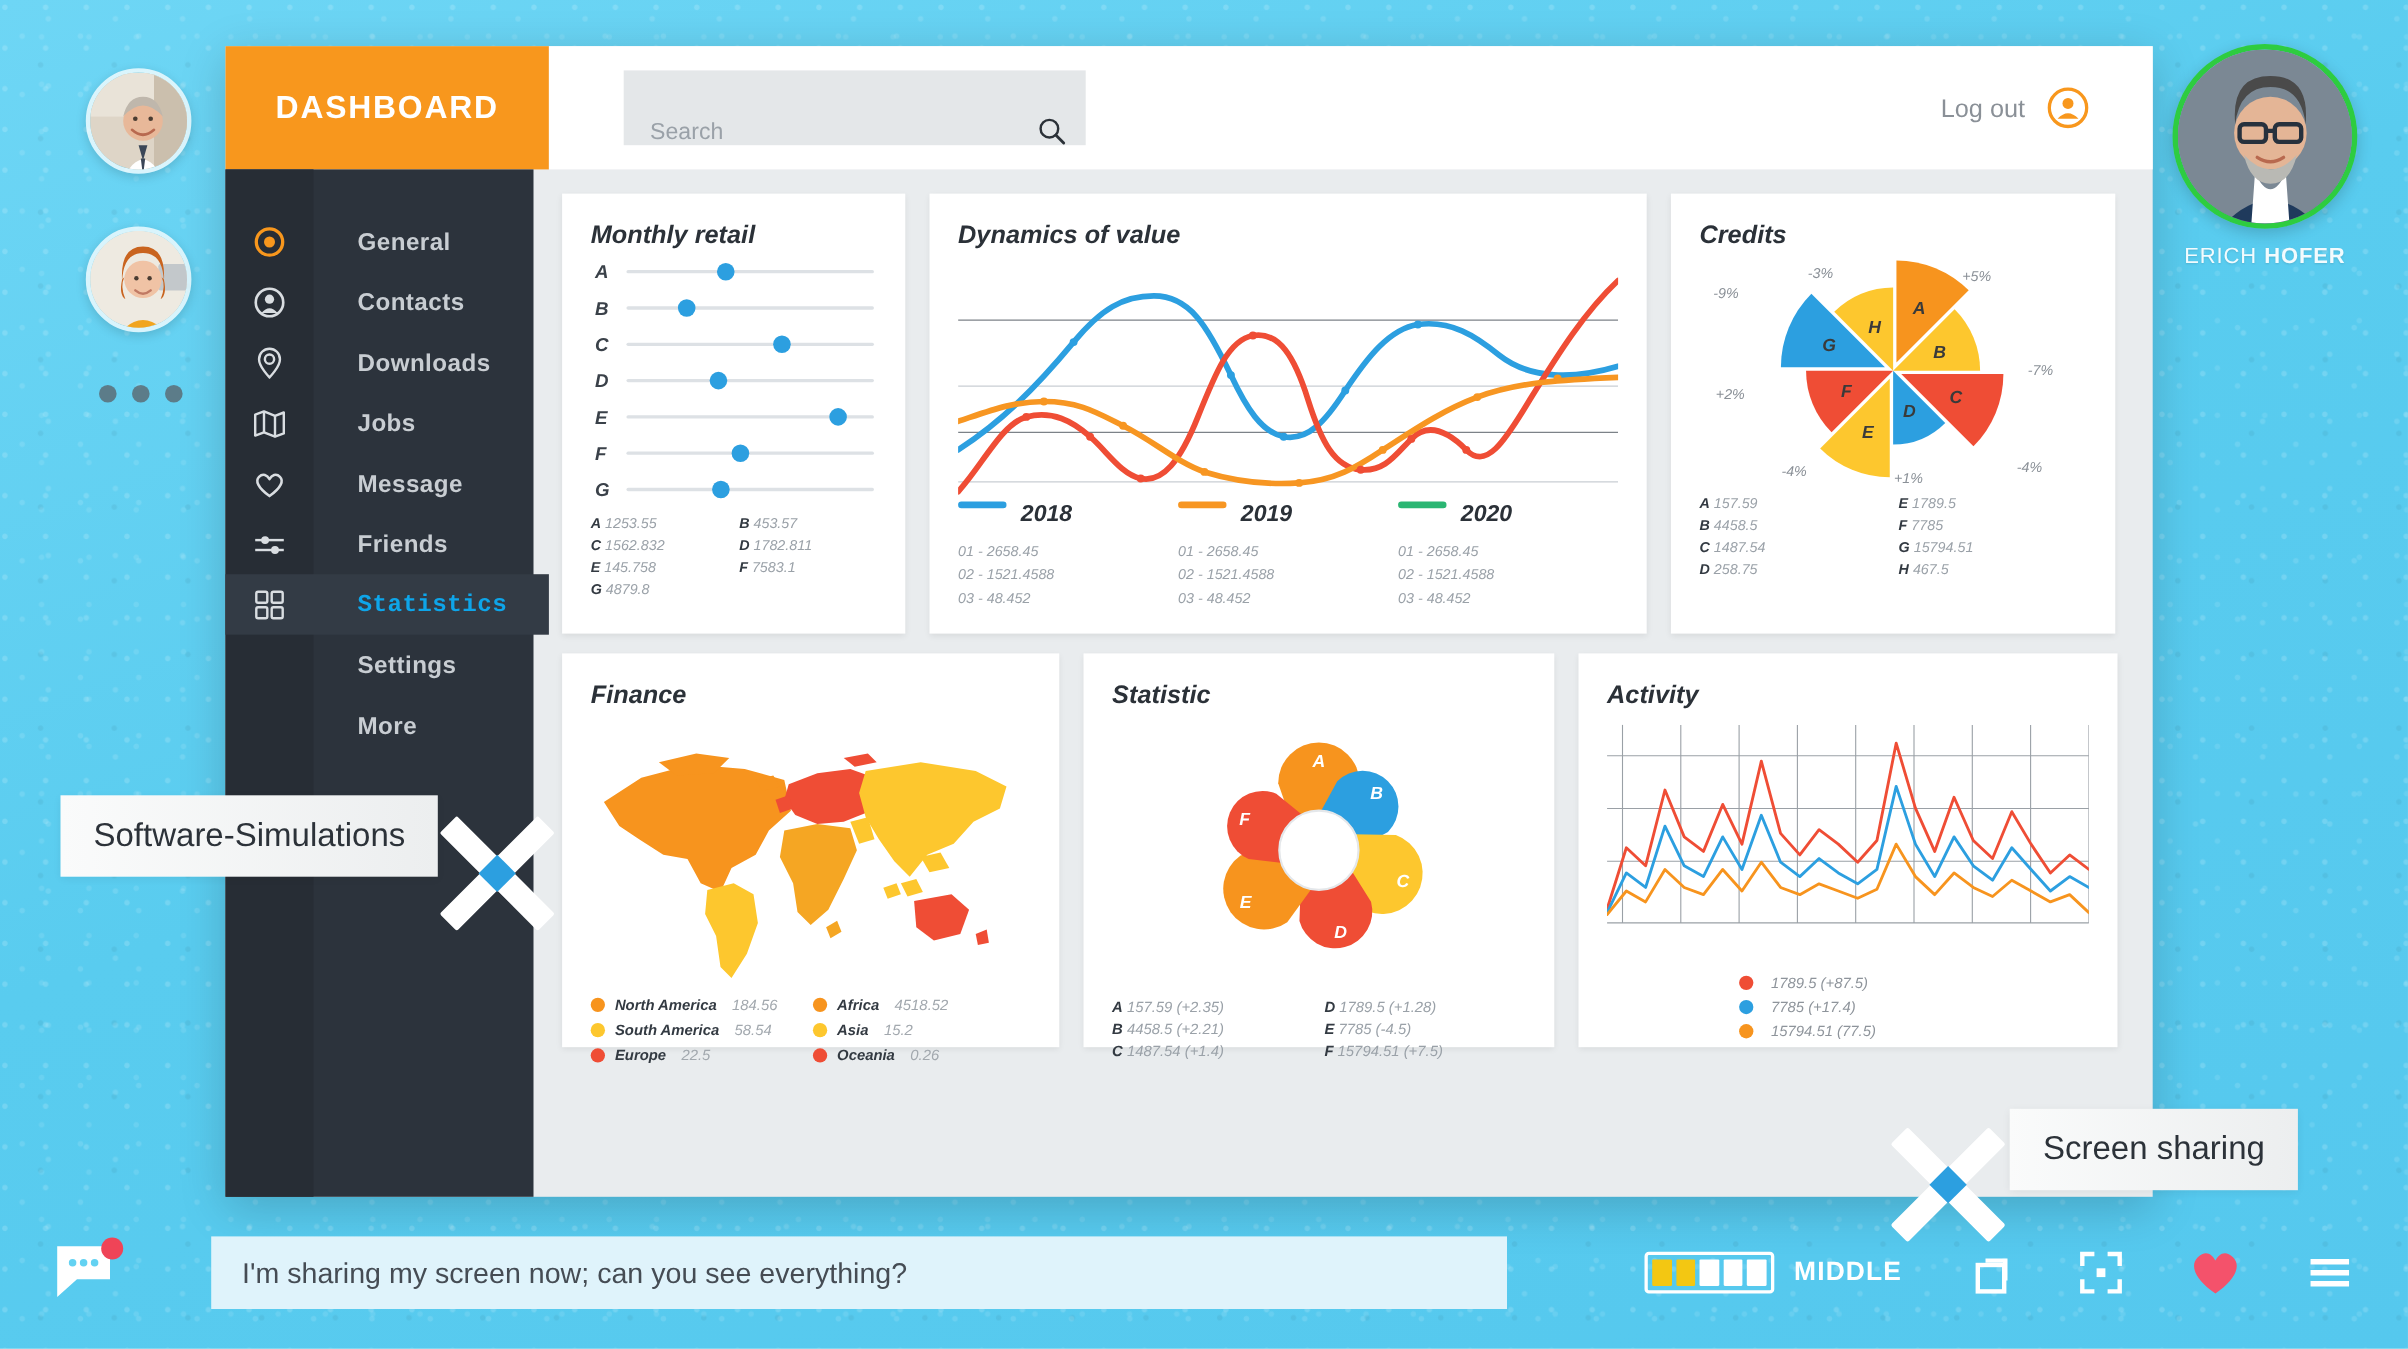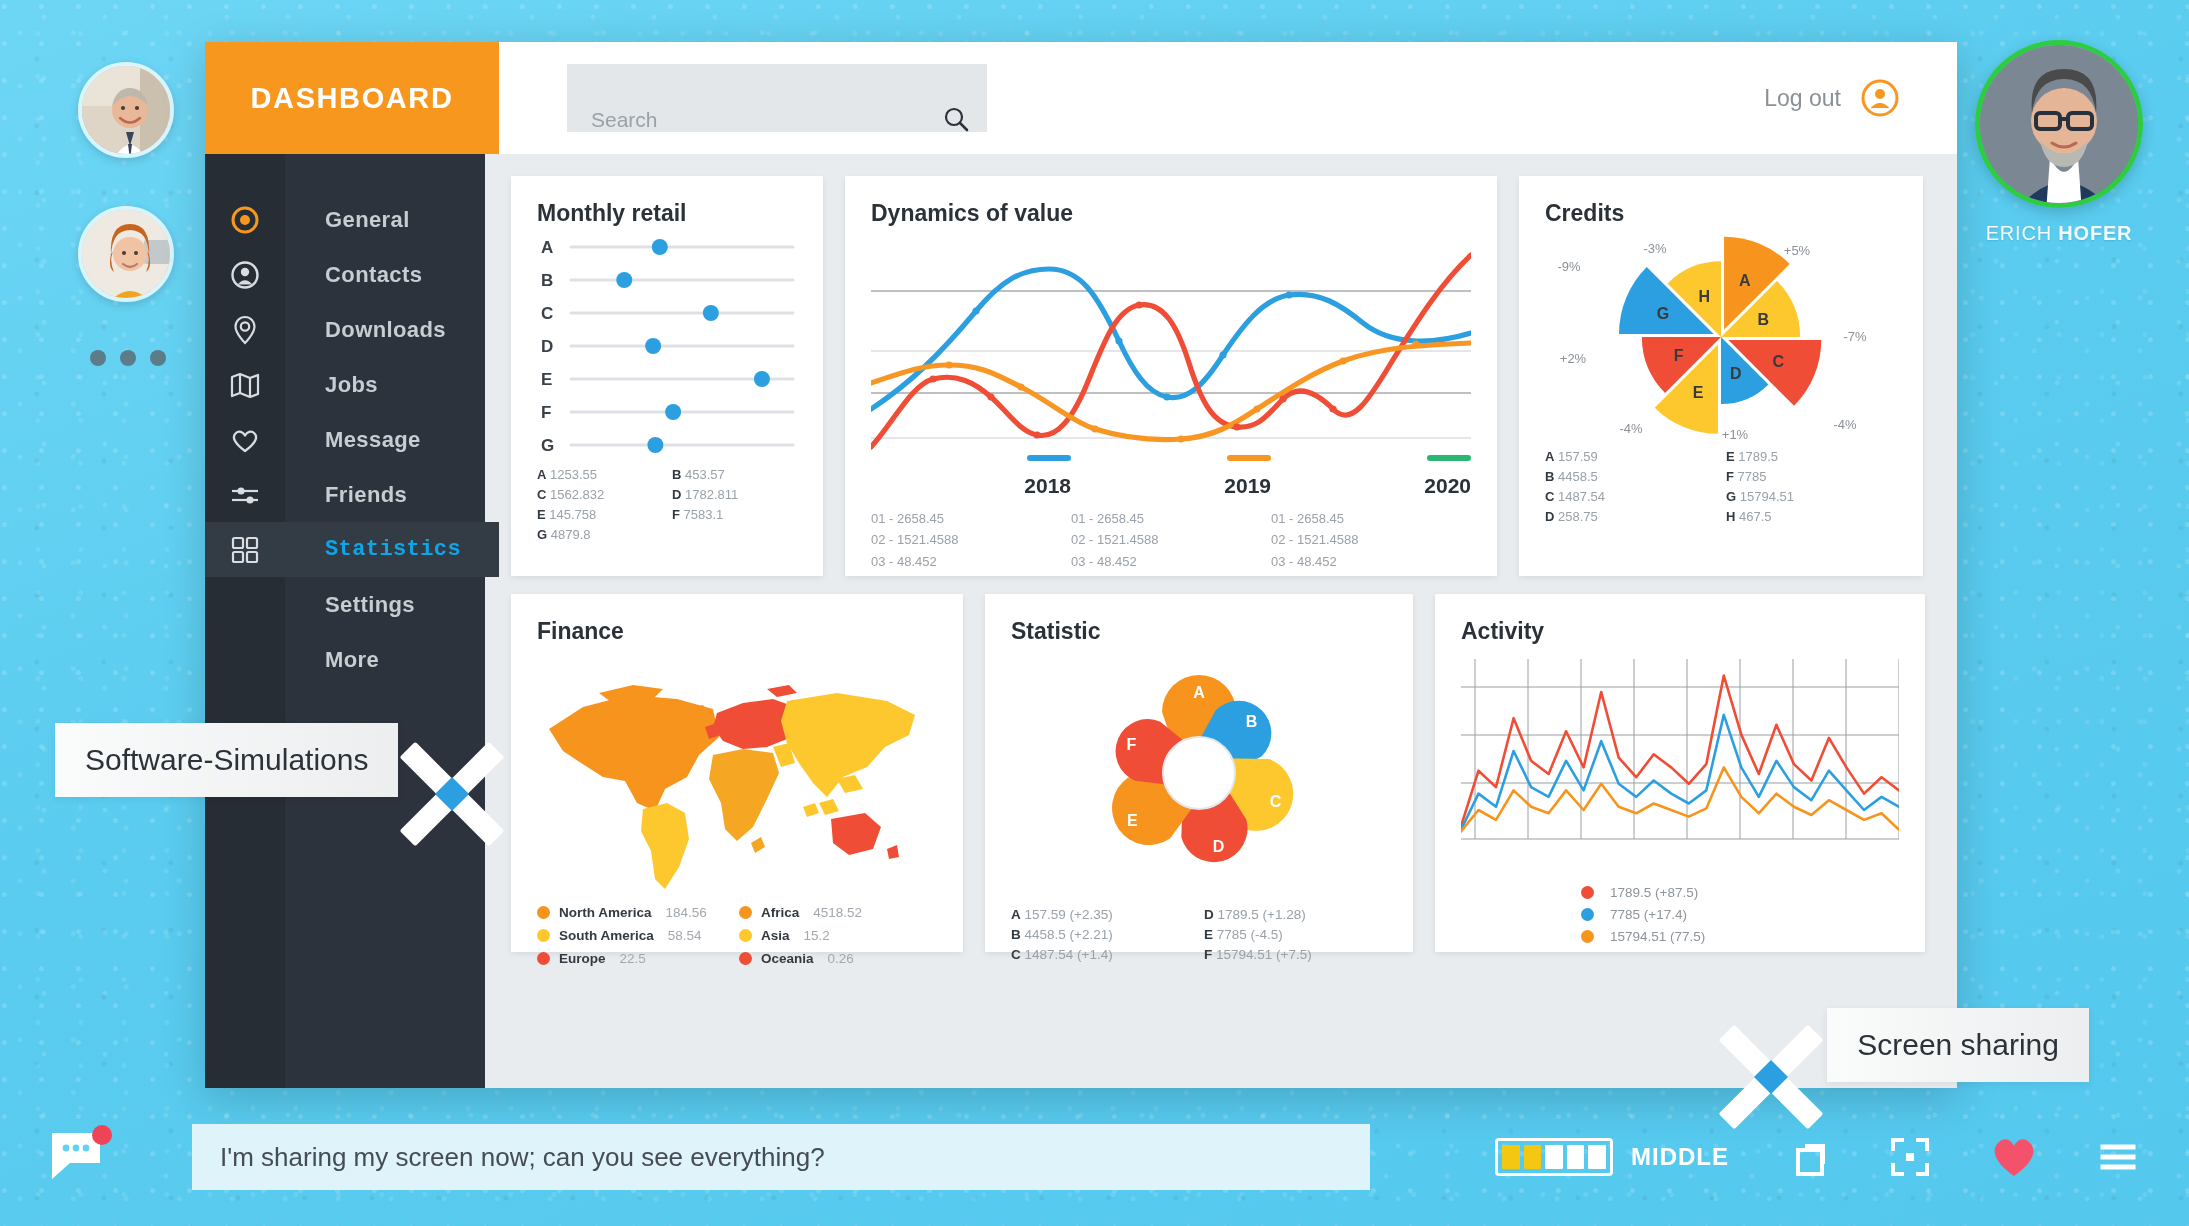"Monthly retail" #content { font-style: none -> italic }
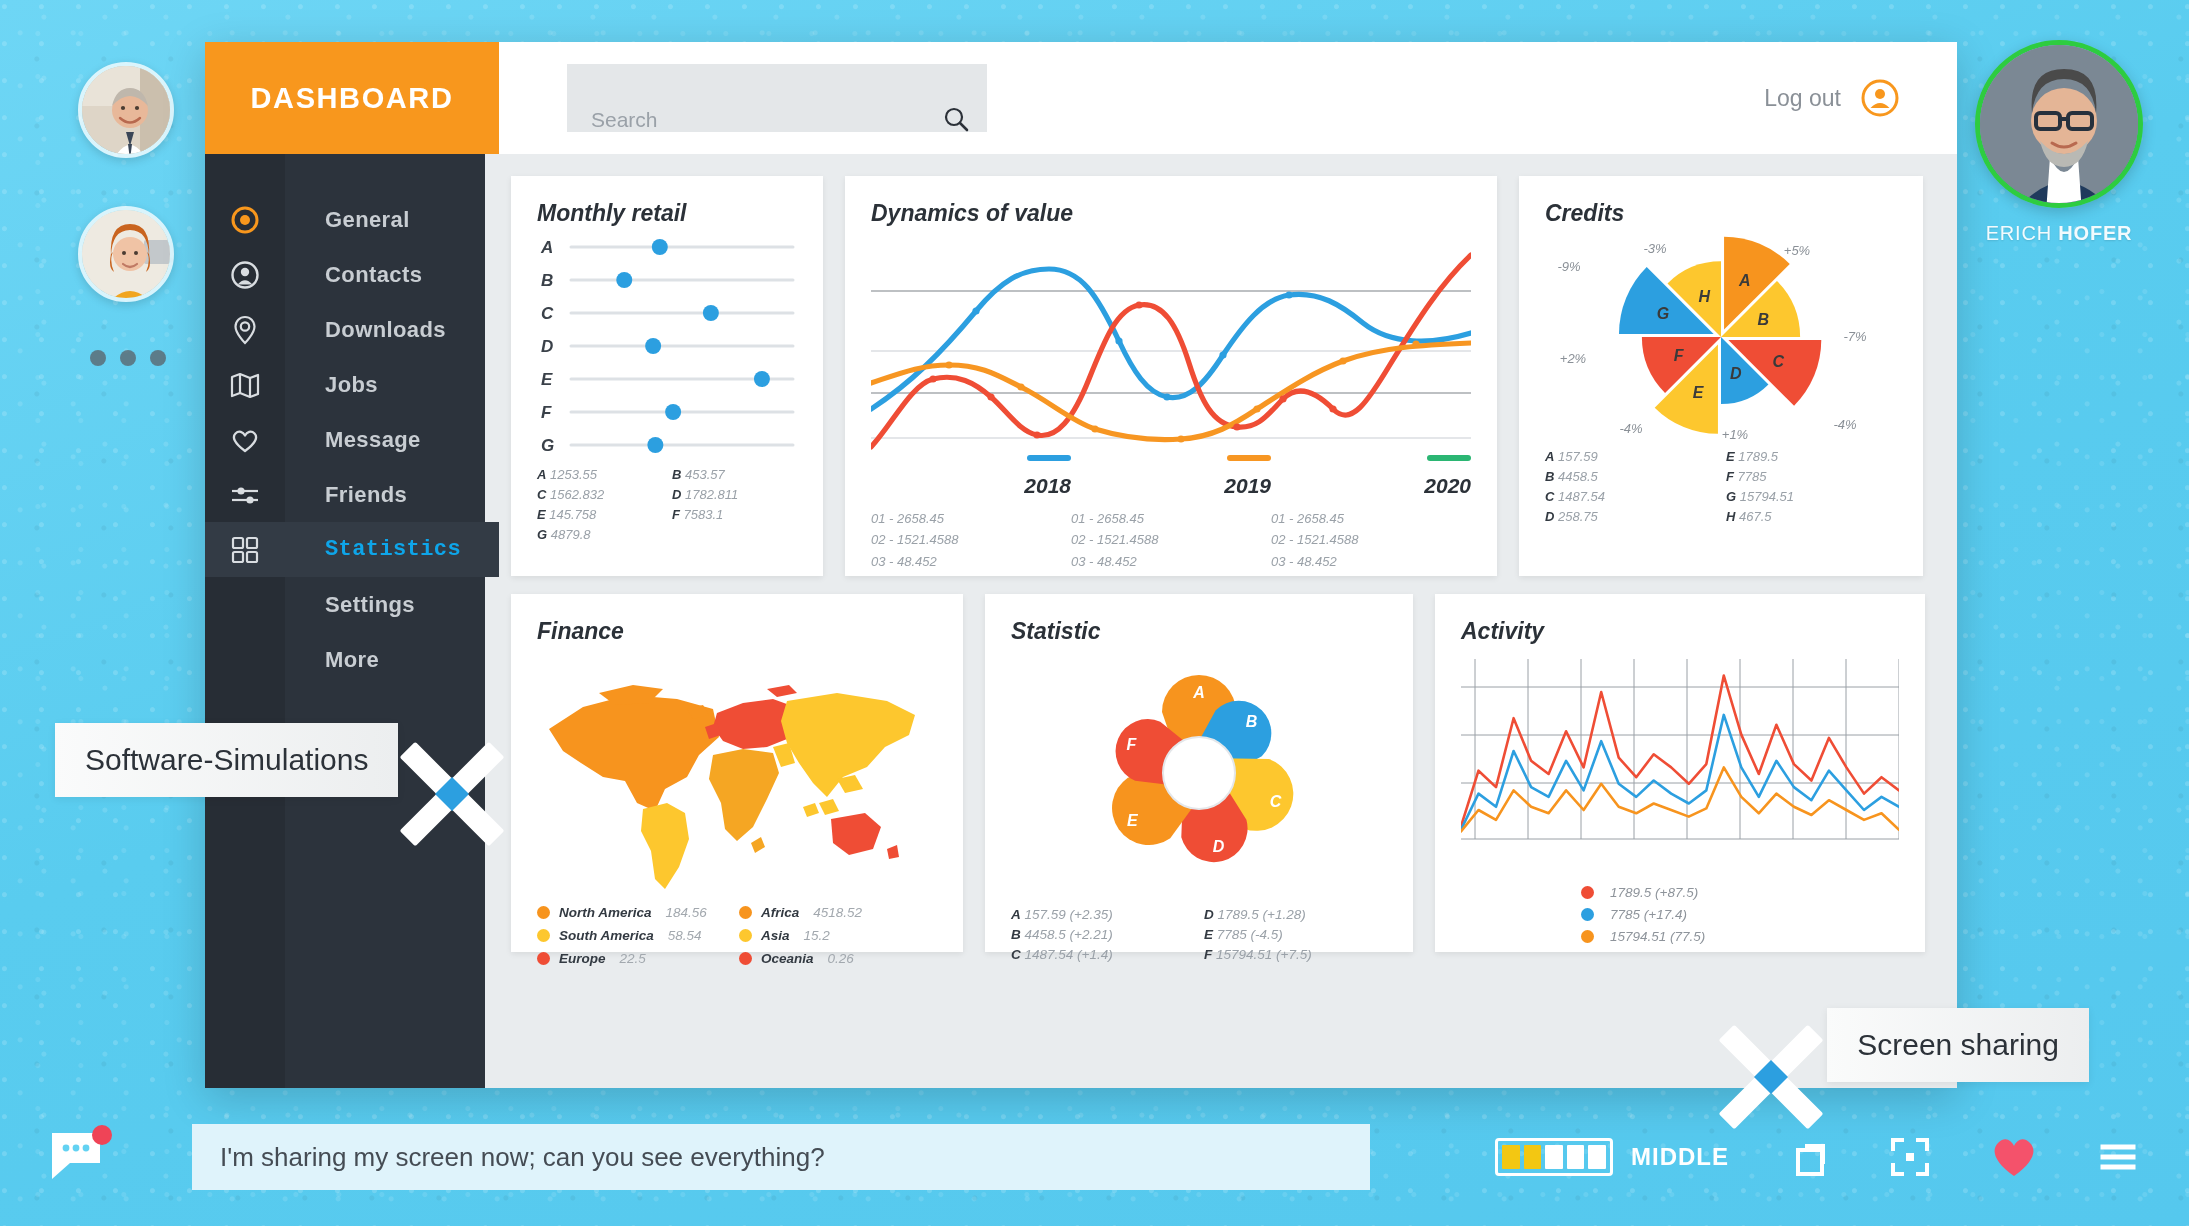"2018" .legend-3col .yr { align-items: flex-end -> flex-start; flex-direction: column -> none }
